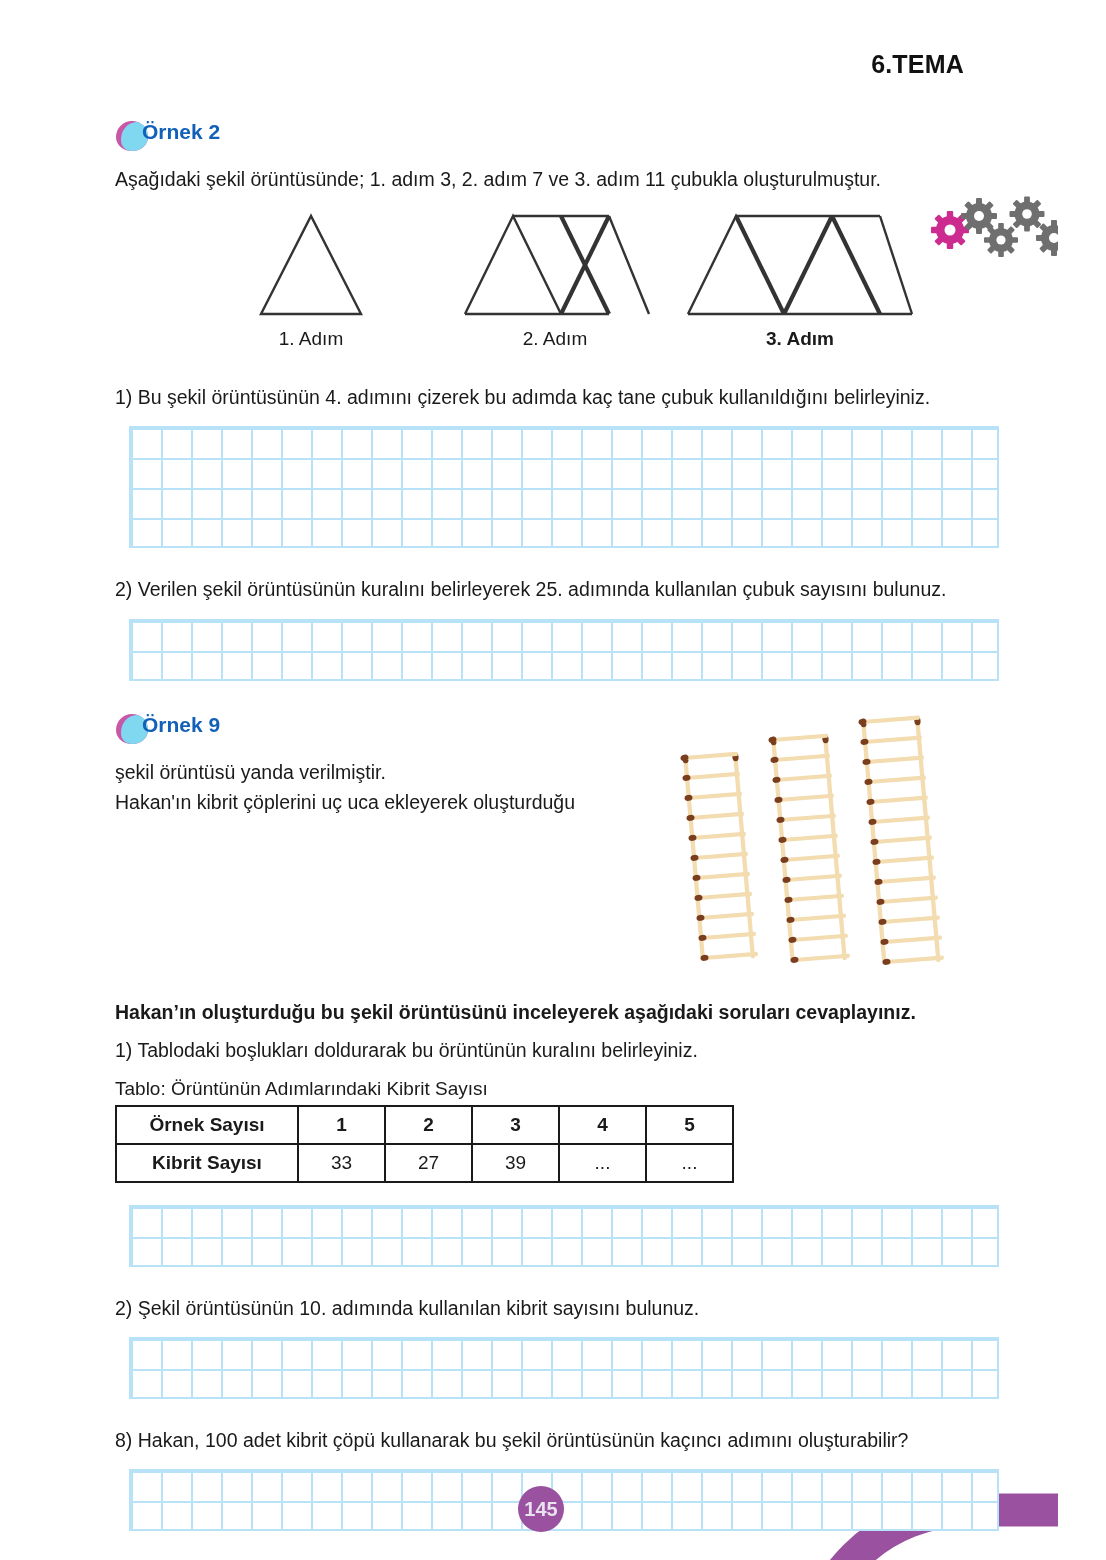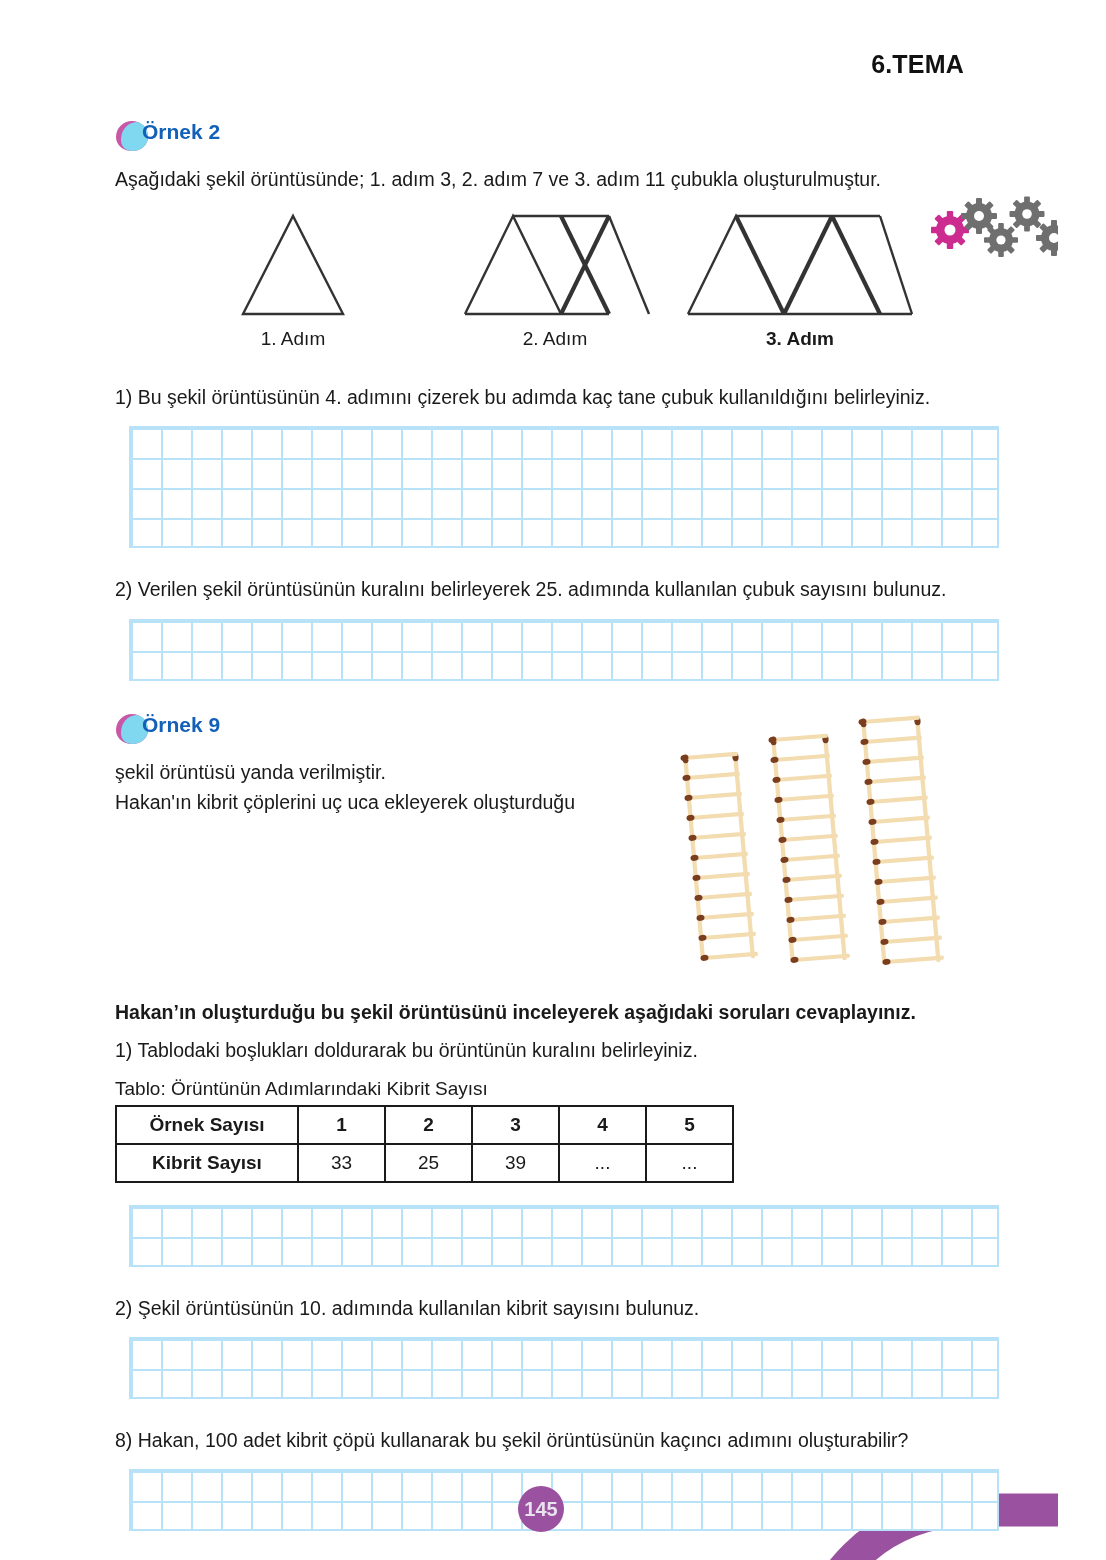"1. Adım" div.fig { left: 118px -> 136px }
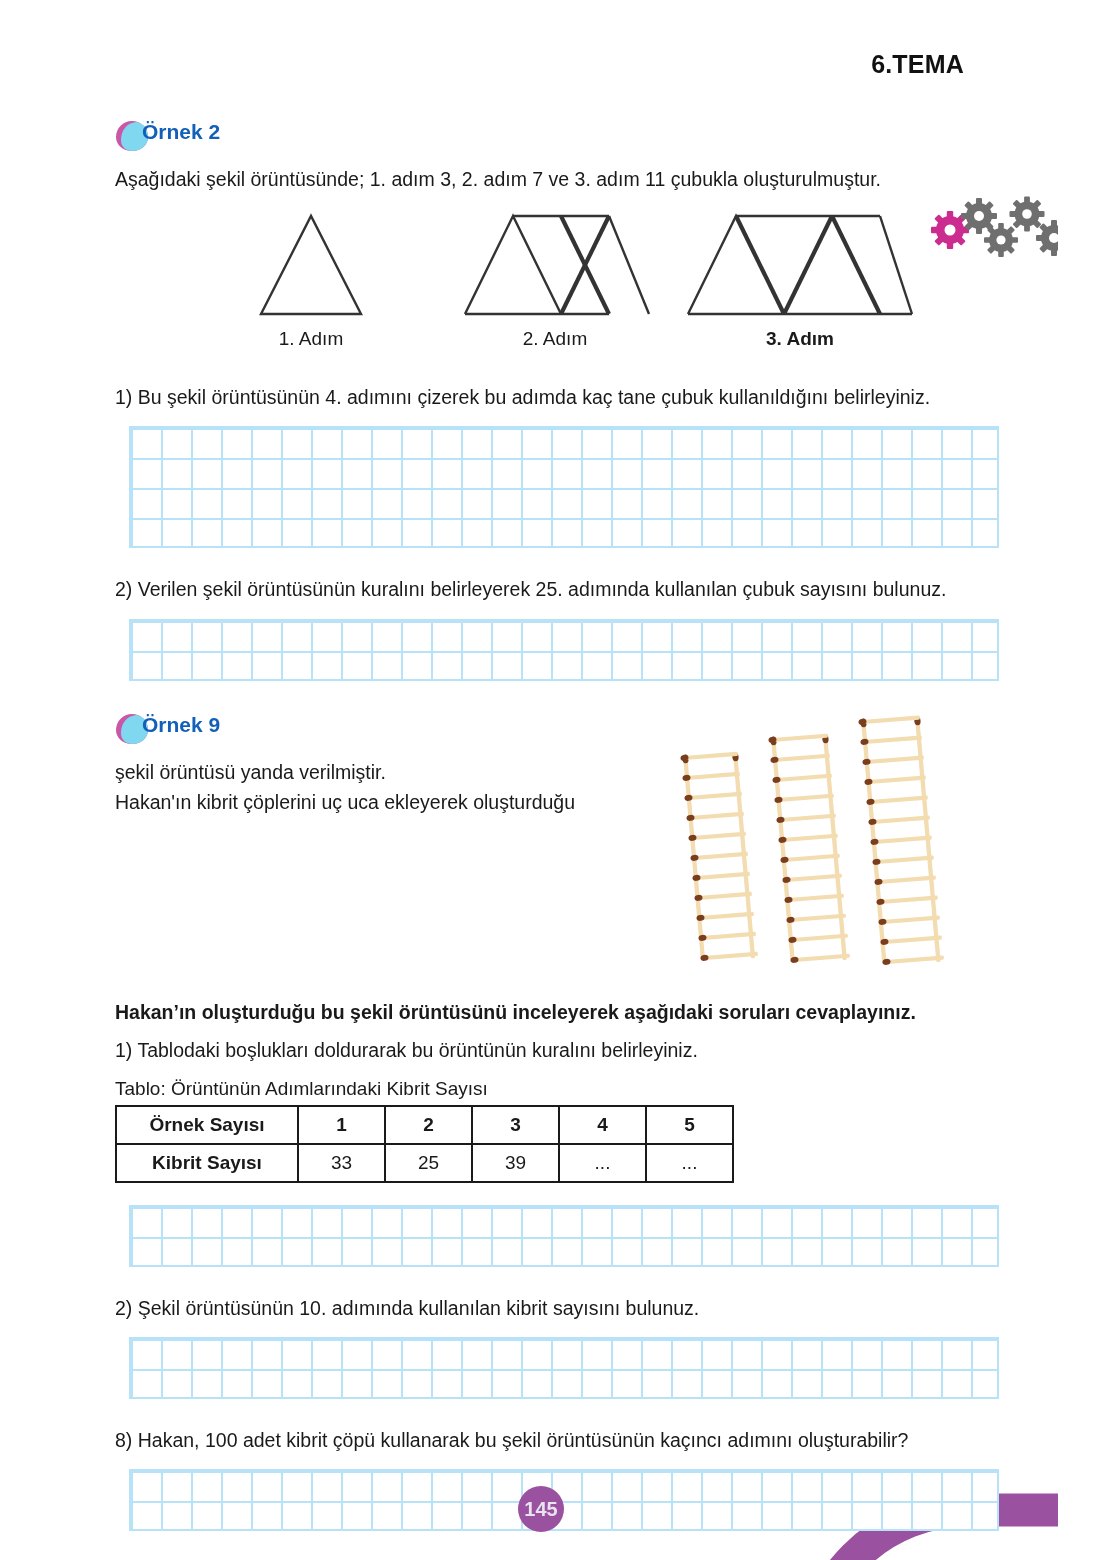"25" td.cell { text: 25 -> 27 }
